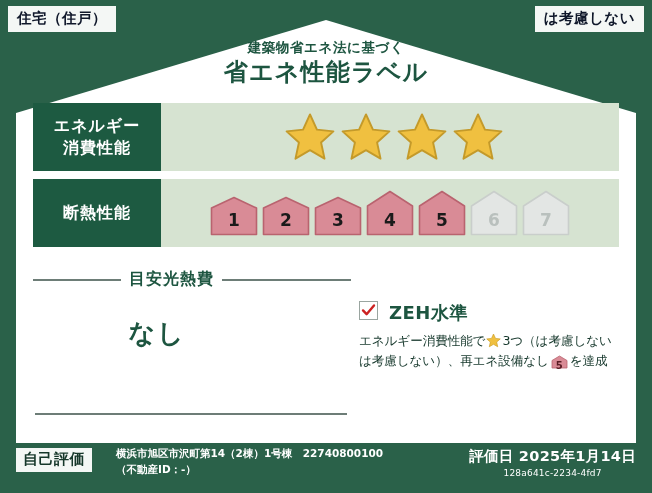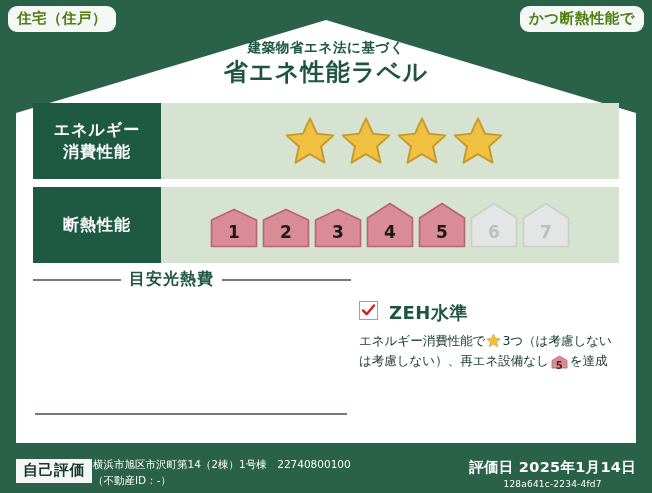"住宅（住戸）" .corner-badge { border-radius: 9px -> none; color: #4d7c0f -> #0f172a }
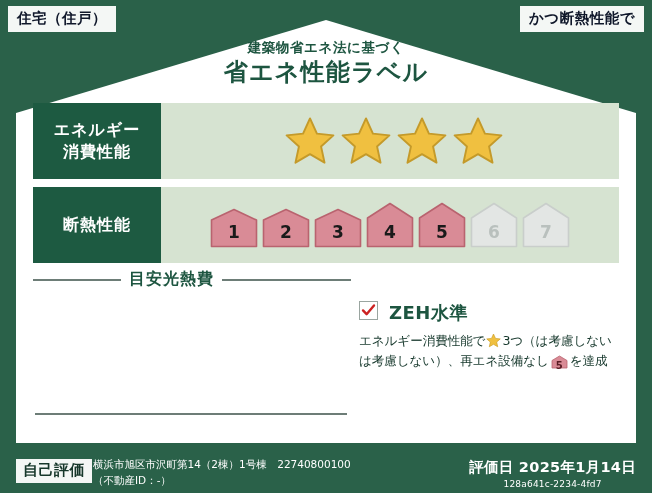"かつ断熱性能で" div.corner-badge { text: かつ断熱性能で -> は考慮しない }
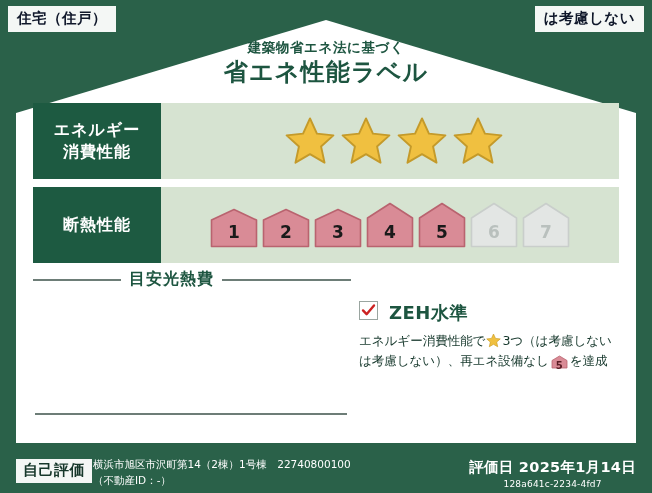"エネルギー" .perf-row { height: 76px -> 68px }
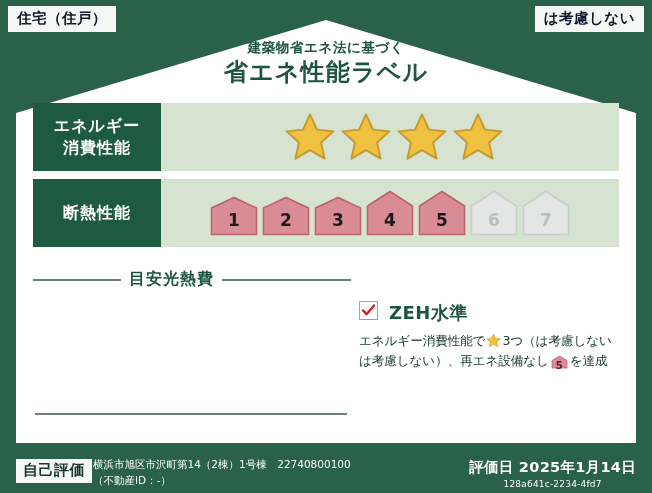"なし" div.cost-value { html: none -> <div>なし</div> }
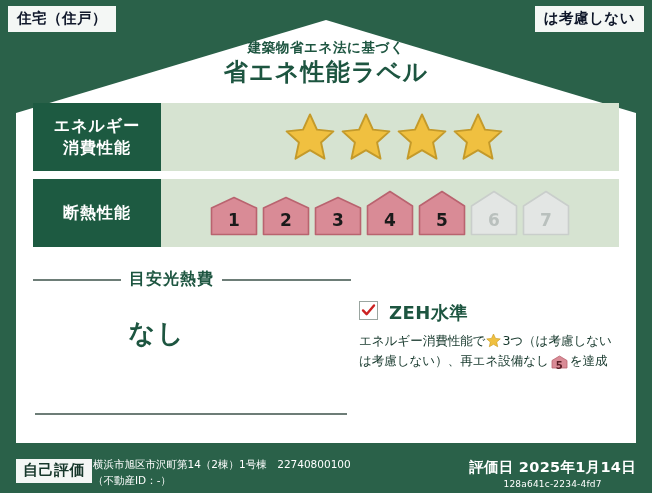"自己評価" .footer { bottom: 0 -> 11px }
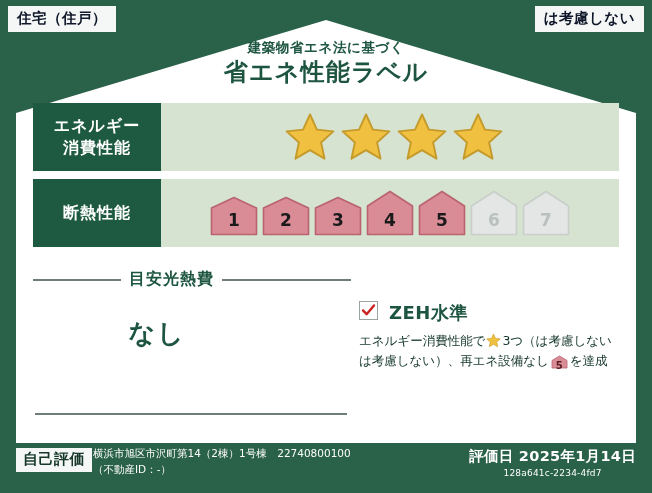"横浜市旭区市沢町第14（2棟）1号棟 22740800100" .addr { font-weight: none -> bold; margin-left: 1px -> 24px }
